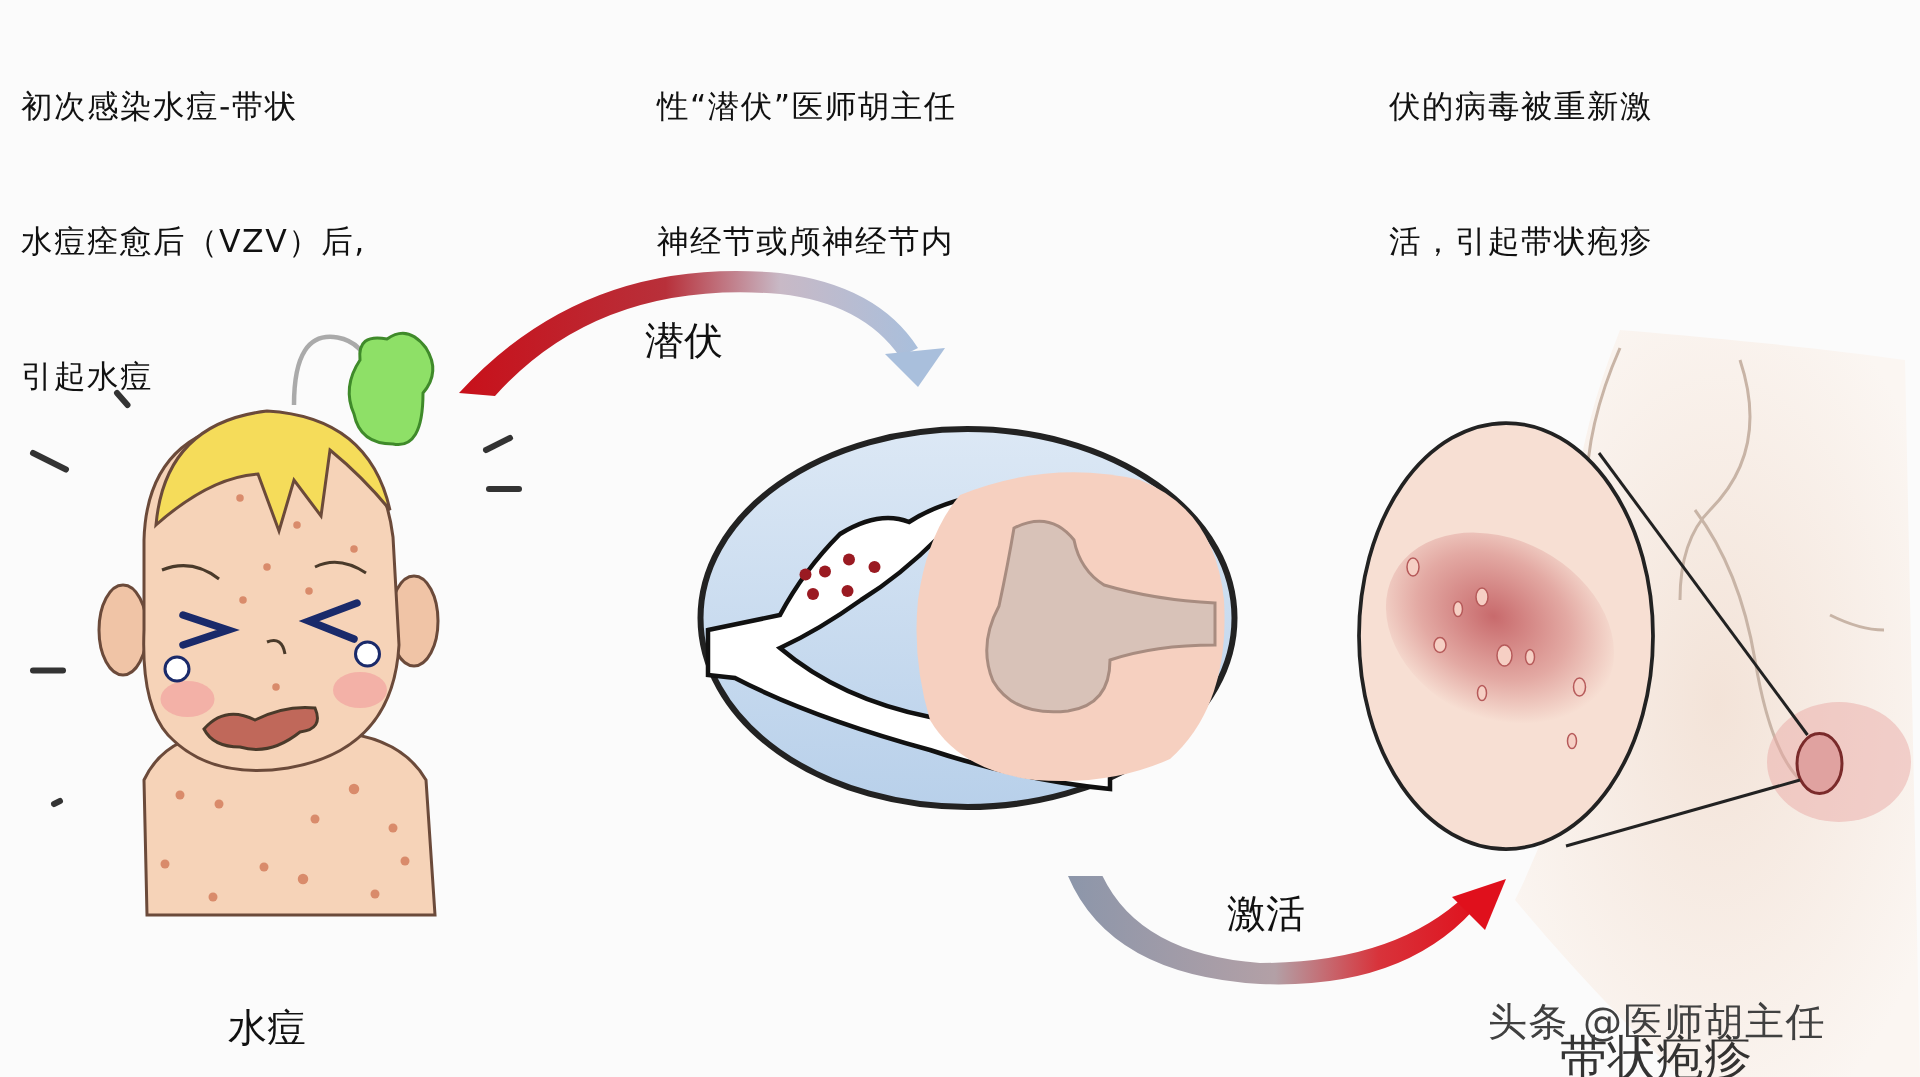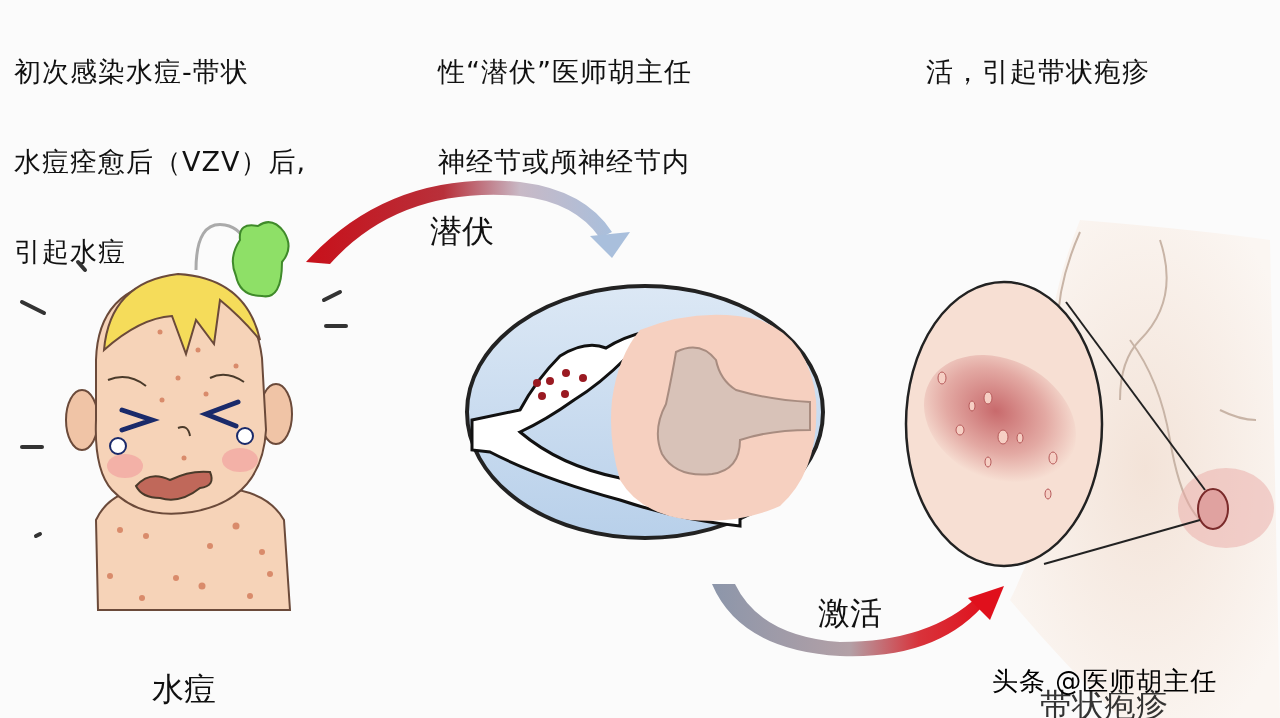"初次感染水痘-带状" .caption { font-size: 27px -> 21px }
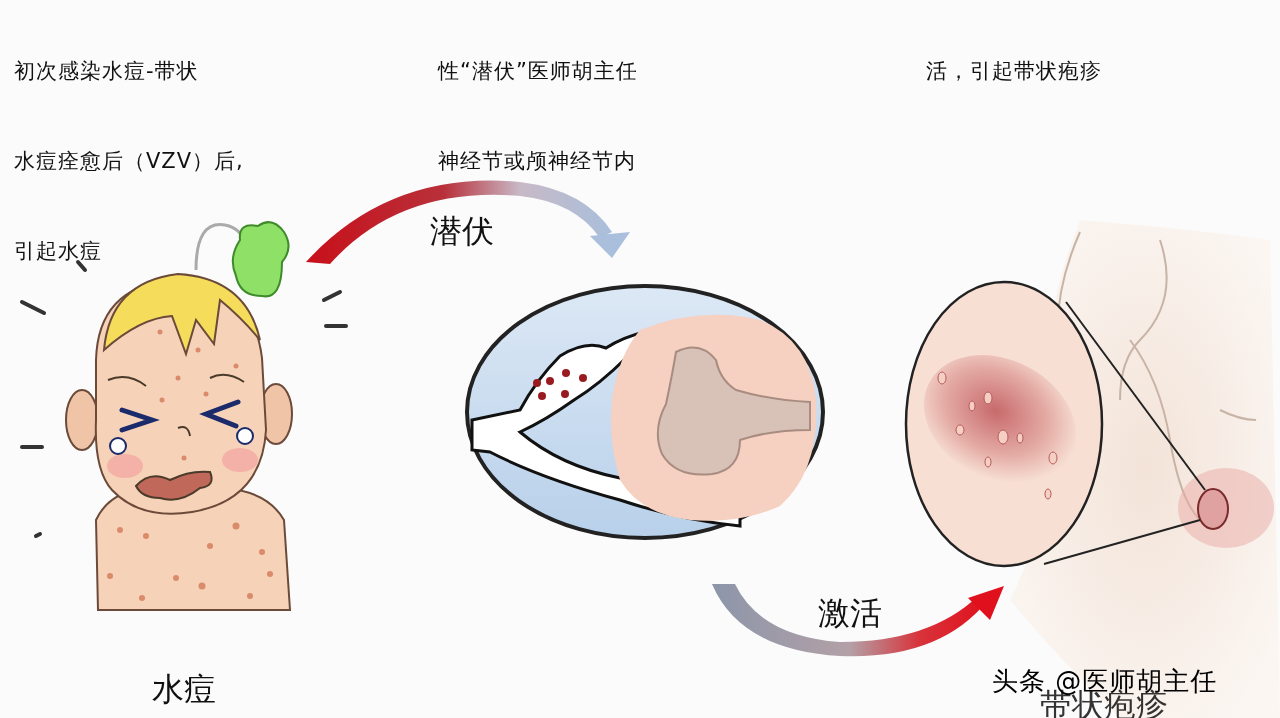"伏的病毒被重新激" div { html: none -> <div>伏的病毒被重新激</div> }
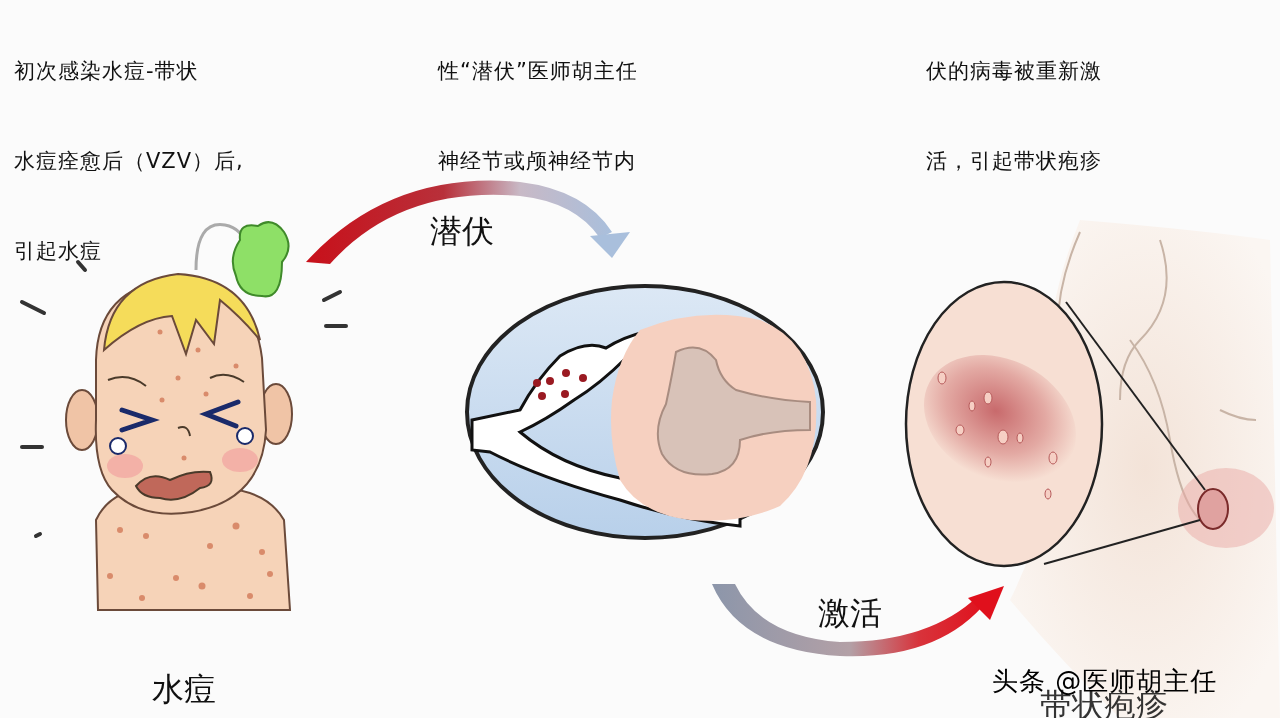"潜伏" .label { font-size: 32px -> 26px }
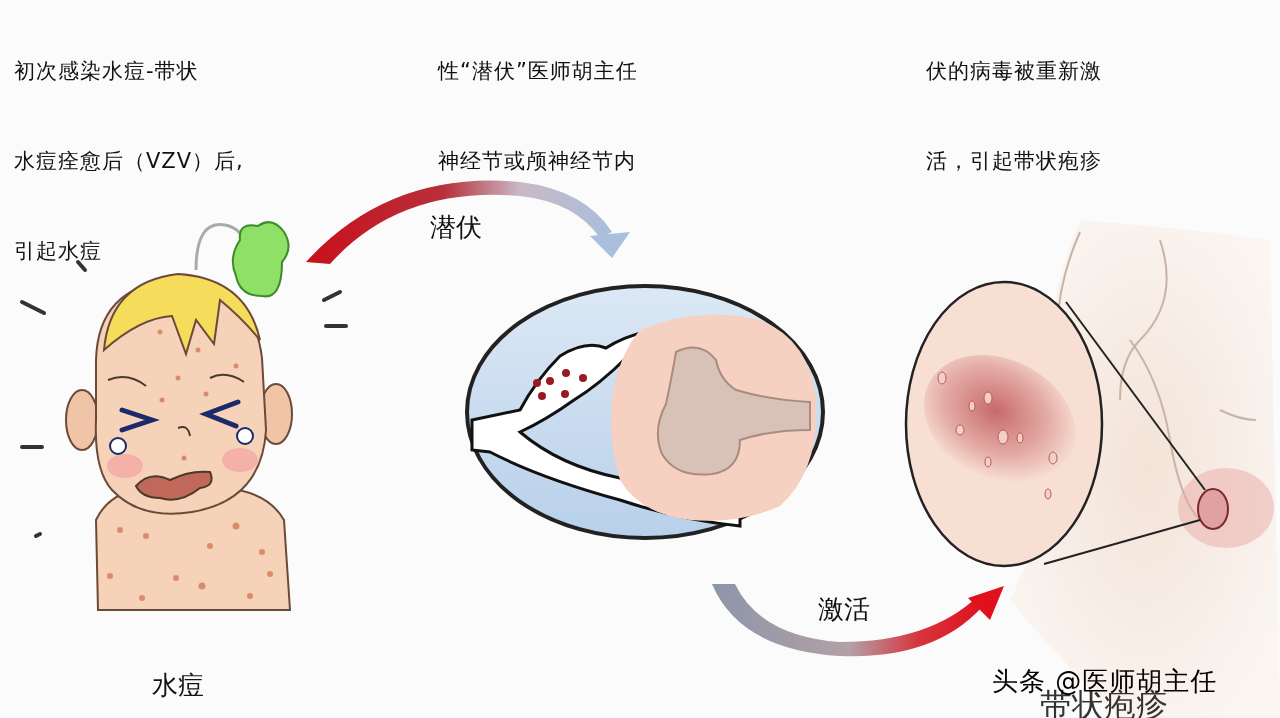"头条 @医师胡主任" .watermark { color: #000000 -> #404040 }
